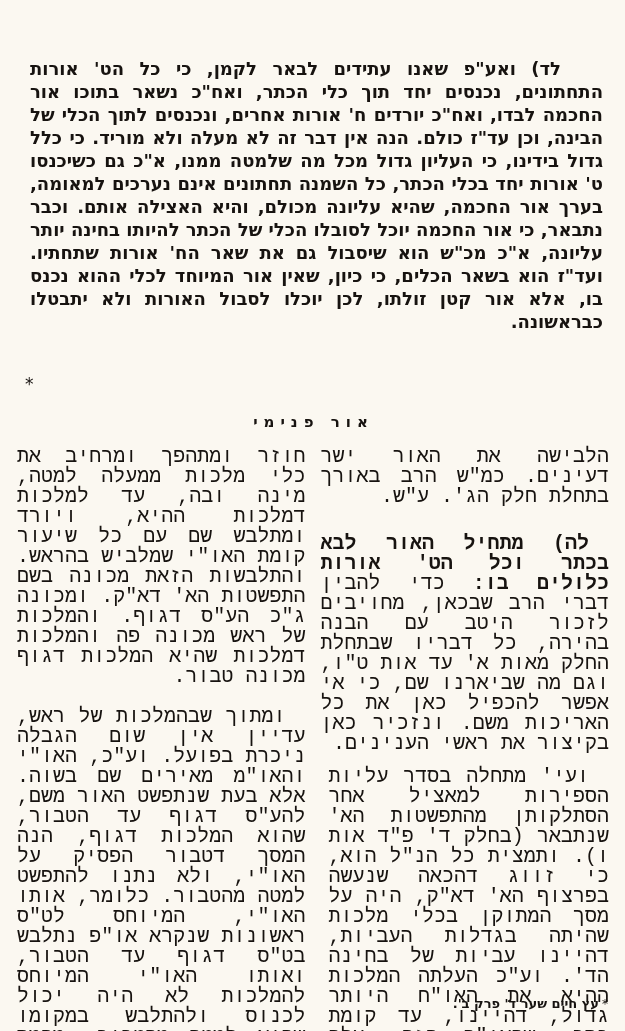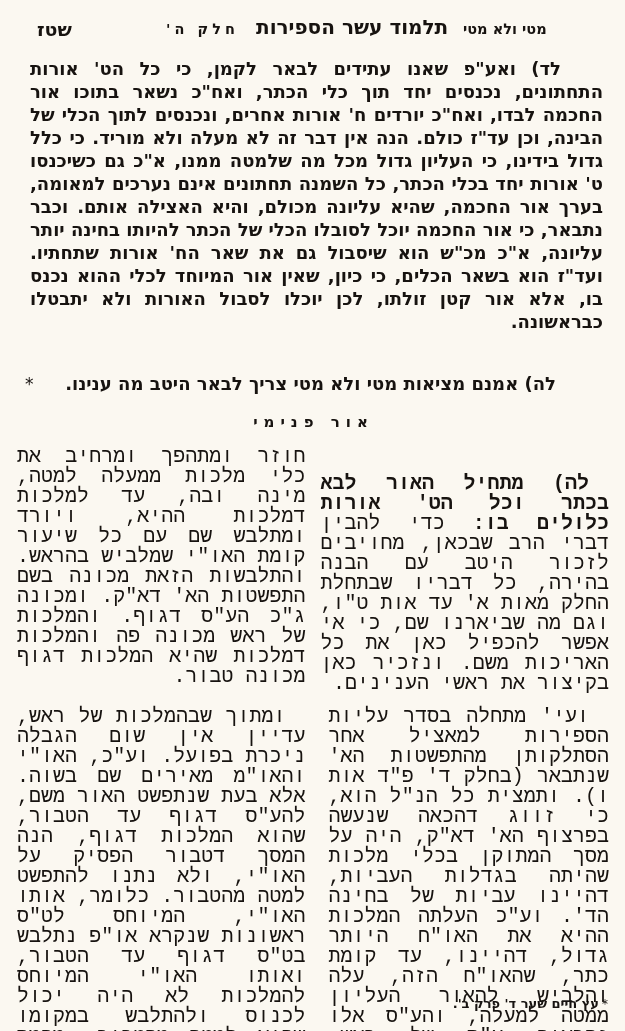"שטז" div.hdr { html: <div> <span>שטז</span> <span>חלק ה'</span> <span>תלמוד עשר הספירות</span> <span>מטי ולא מטי</span> </div> -> none }
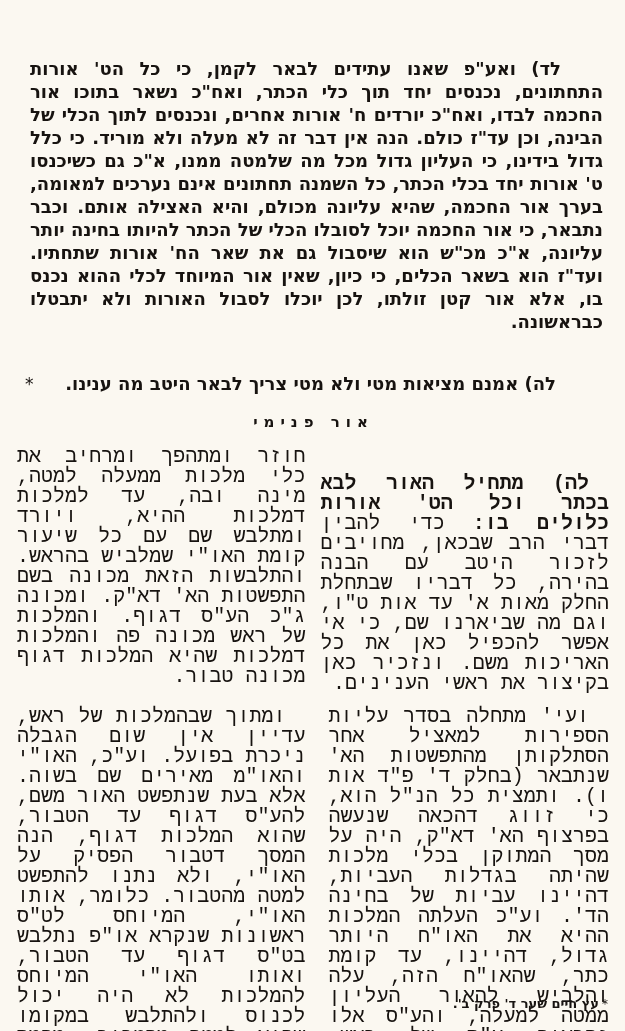"לה) אמנם מציאות מטי ולא" span { html: <span>לה) אמנם מציאות מטי ולא מטי צריך לבאר היטב מה ענינו.</span> -> none }
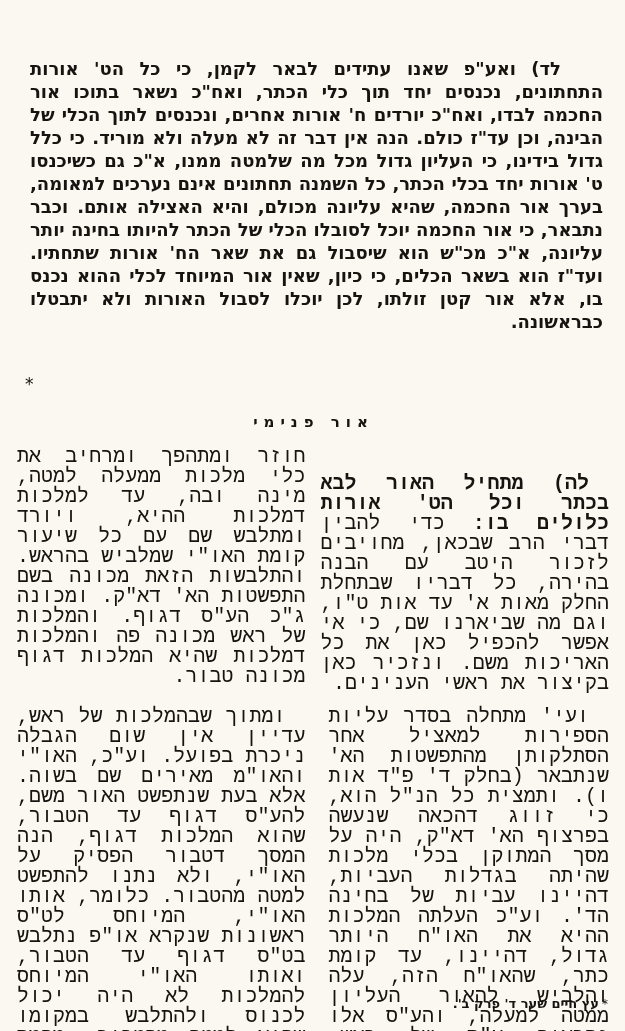"הלבישה את האור ישר דעינים." p.p1 { html: none -> <p>הלבישה את האור ישר דעינים. כמ"ש הרב באורך בתחלת חלק הג'. ע"ש.</p> }
